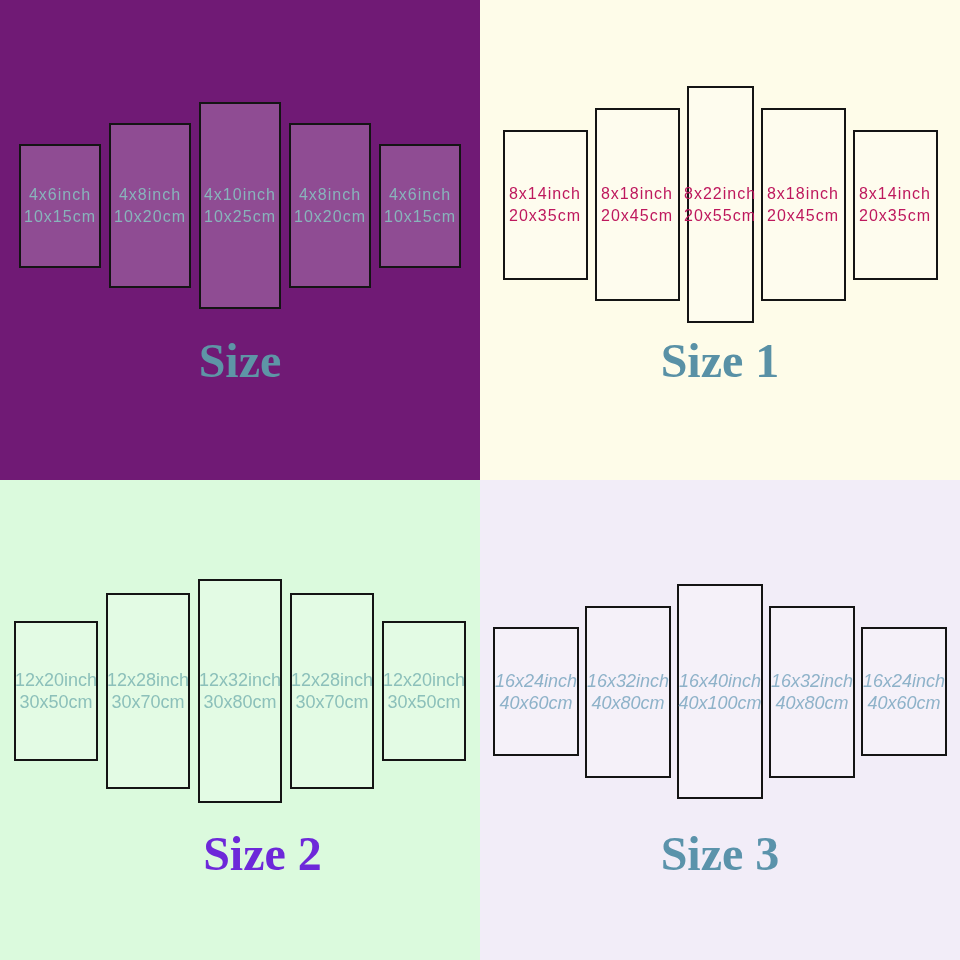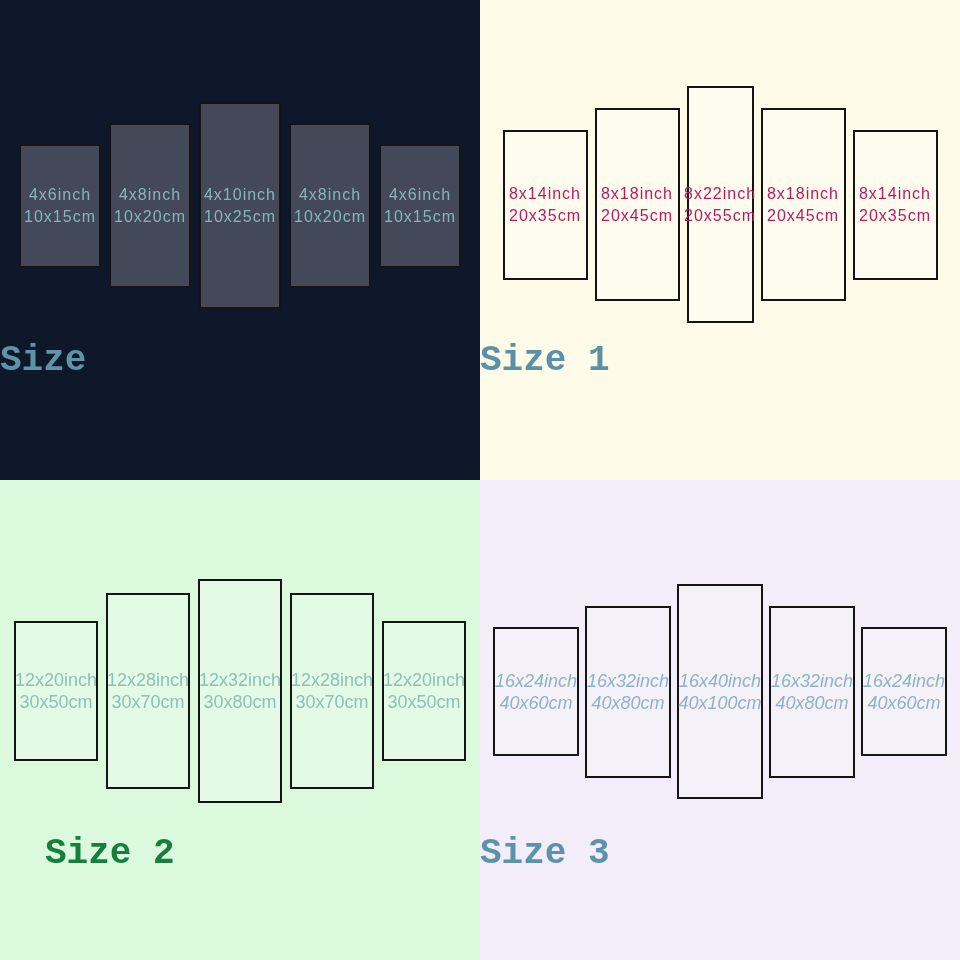"4x6inch" div.quadrant { background-color: #0f172a -> #701a75 }
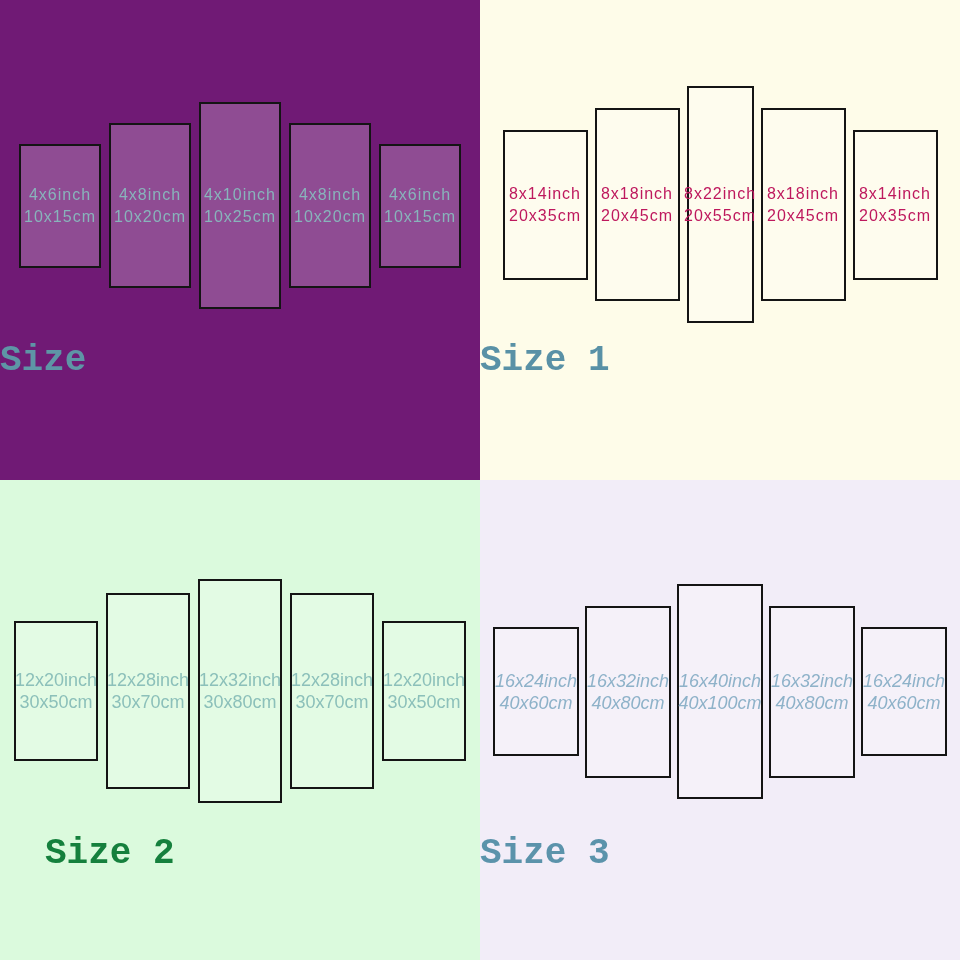"Size" .q-title { font-family: Liberation Mono, monospace -> Liberation Serif, serif; font-size: 36px -> 48px; text-align: none -> center }
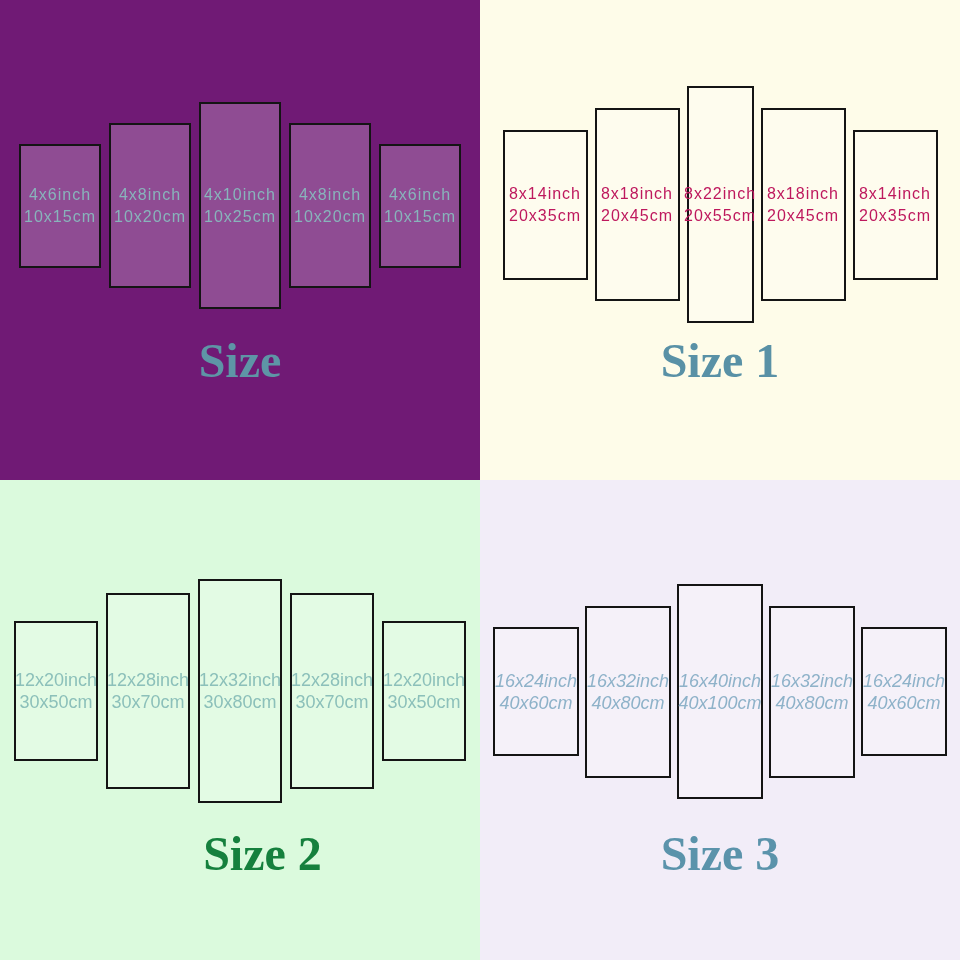"Size 2" div.q-title { color: #15803d -> #6d28d9 }
